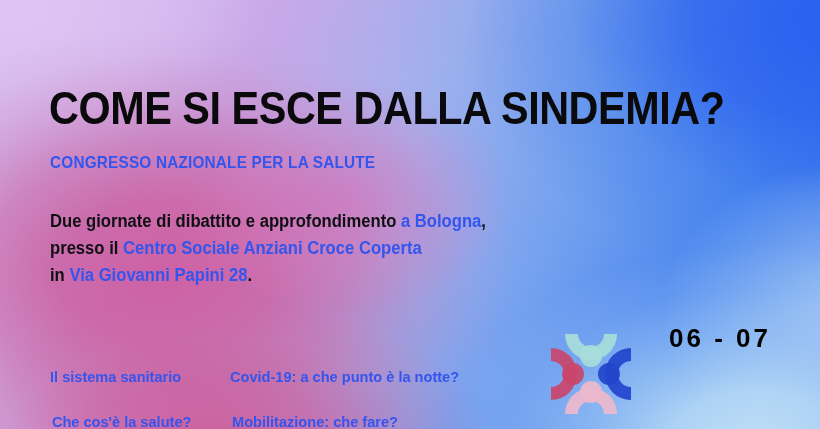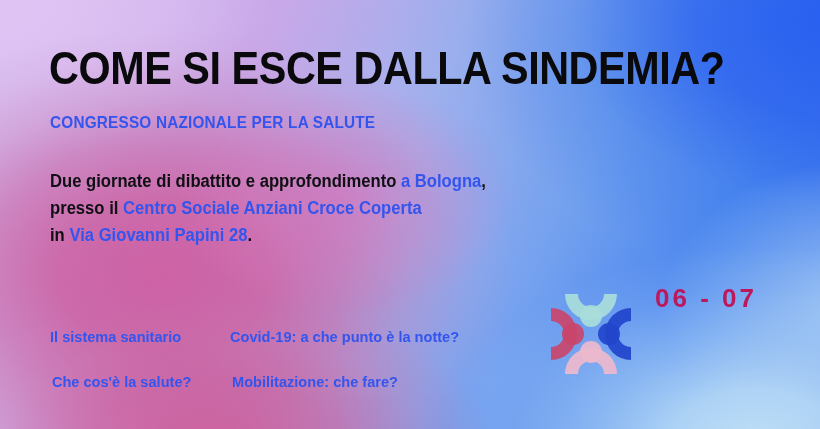"COME SI ESCE DALLA SINDEMIA?" .content { margin-top: none -> 40px }
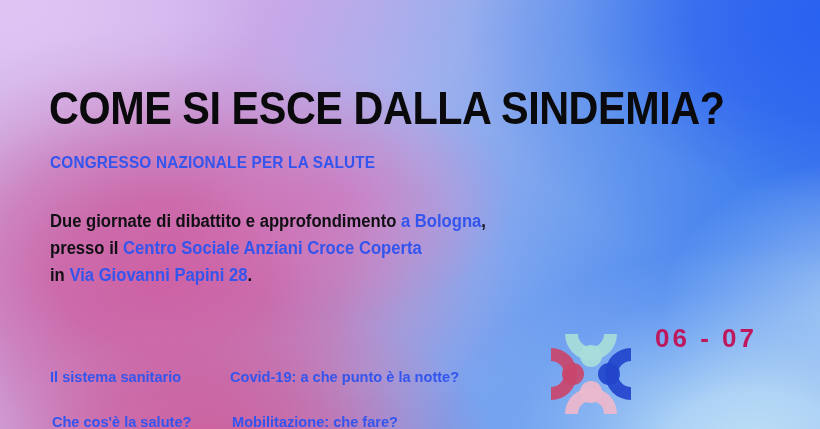"06 - 07" .date-block { color: #be185d -> #000000; text-align: none -> center }
